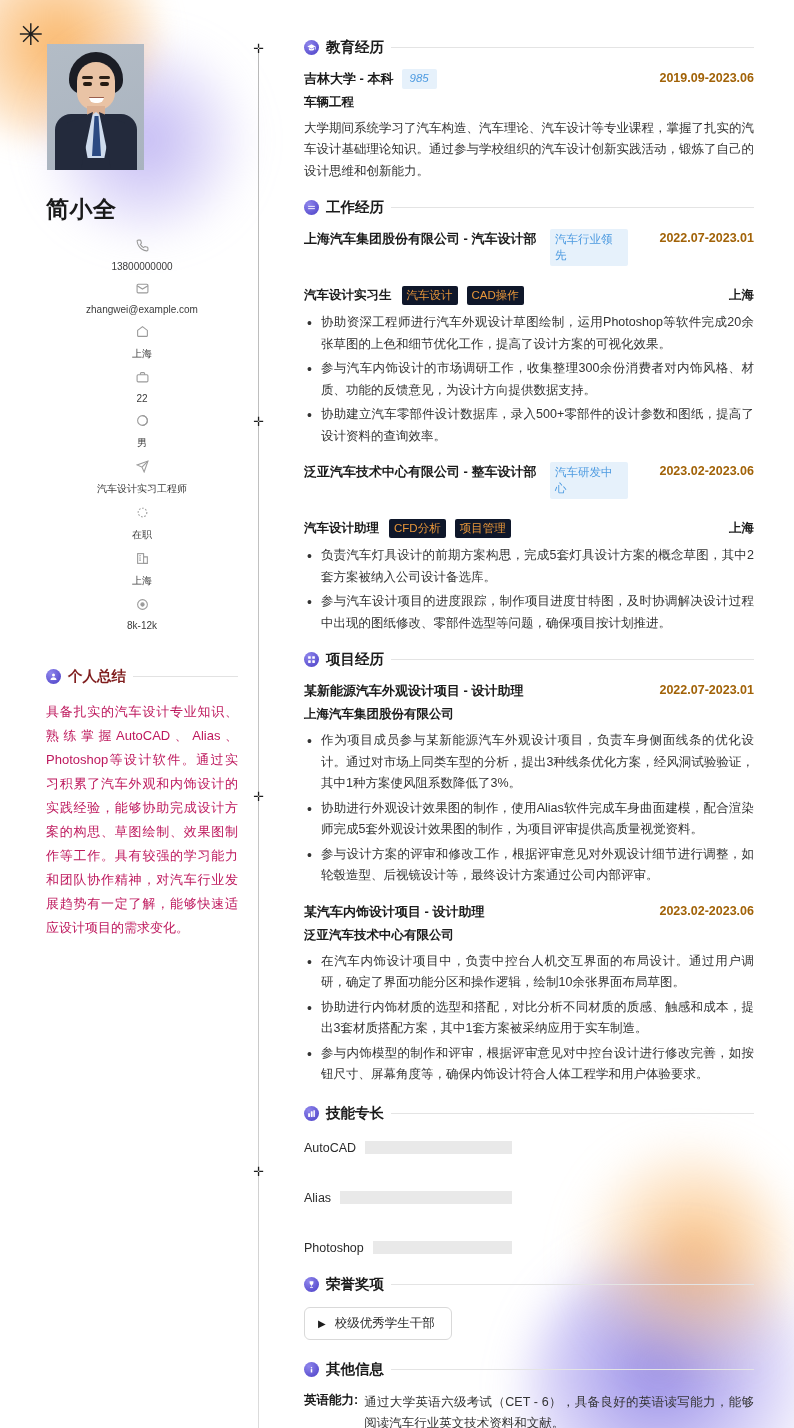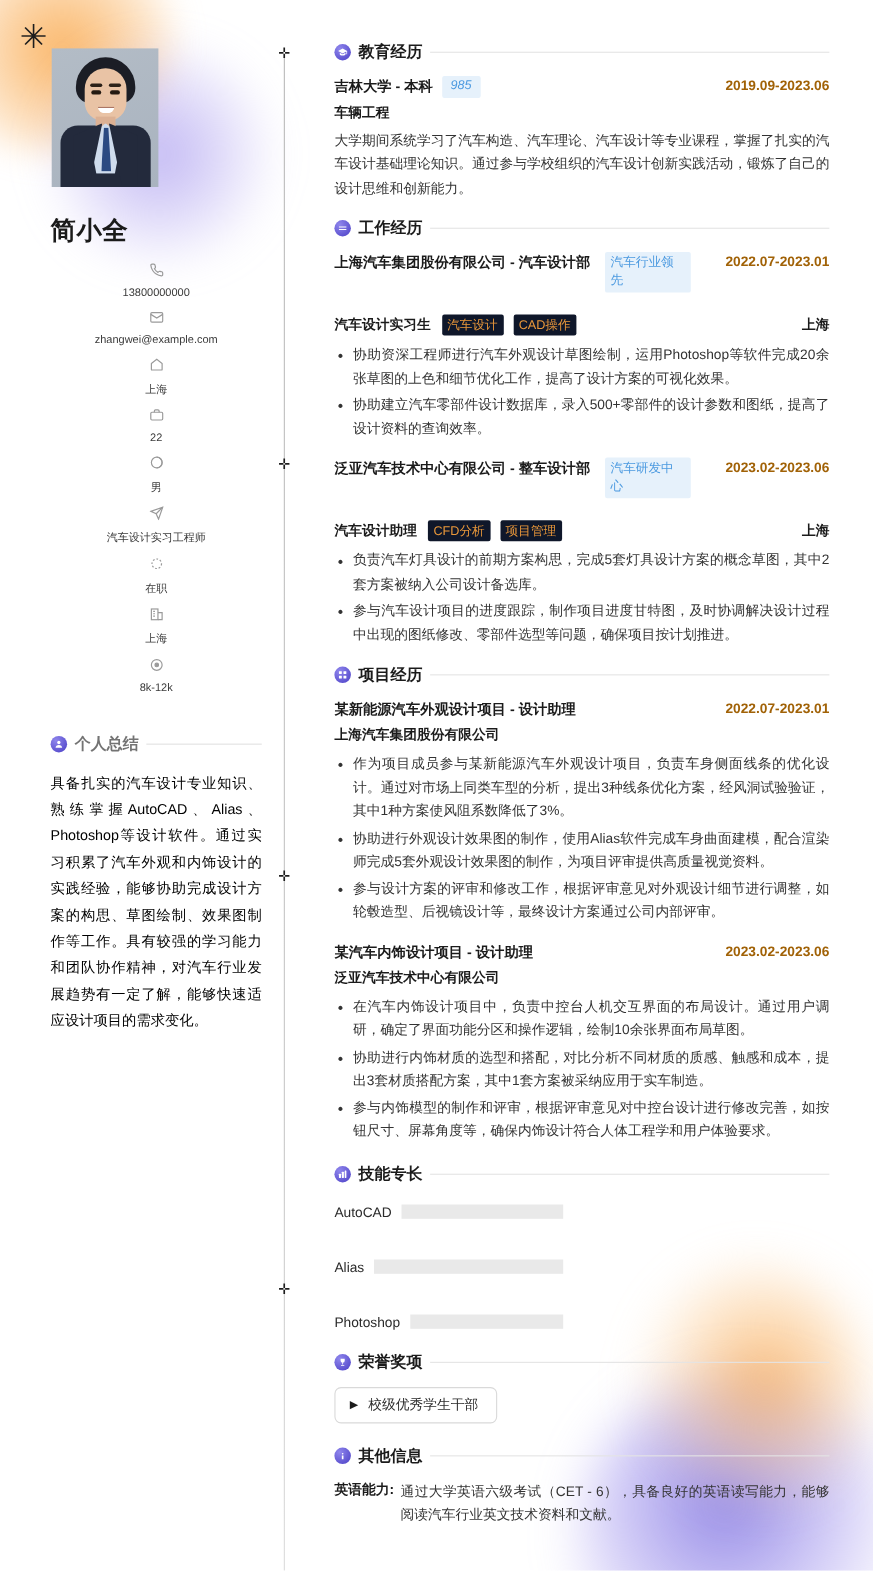"参与汽车内饰设计的市场调研工作，收集整理300余份消费者对内饰风格、材质、功能的" li { html: none -> <li>参与汽车内饰设计的市场调研工作，收集整理300余份消费者对内饰风格、材质、功能的反馈意见，为设计方向提供数据支持。</li> }
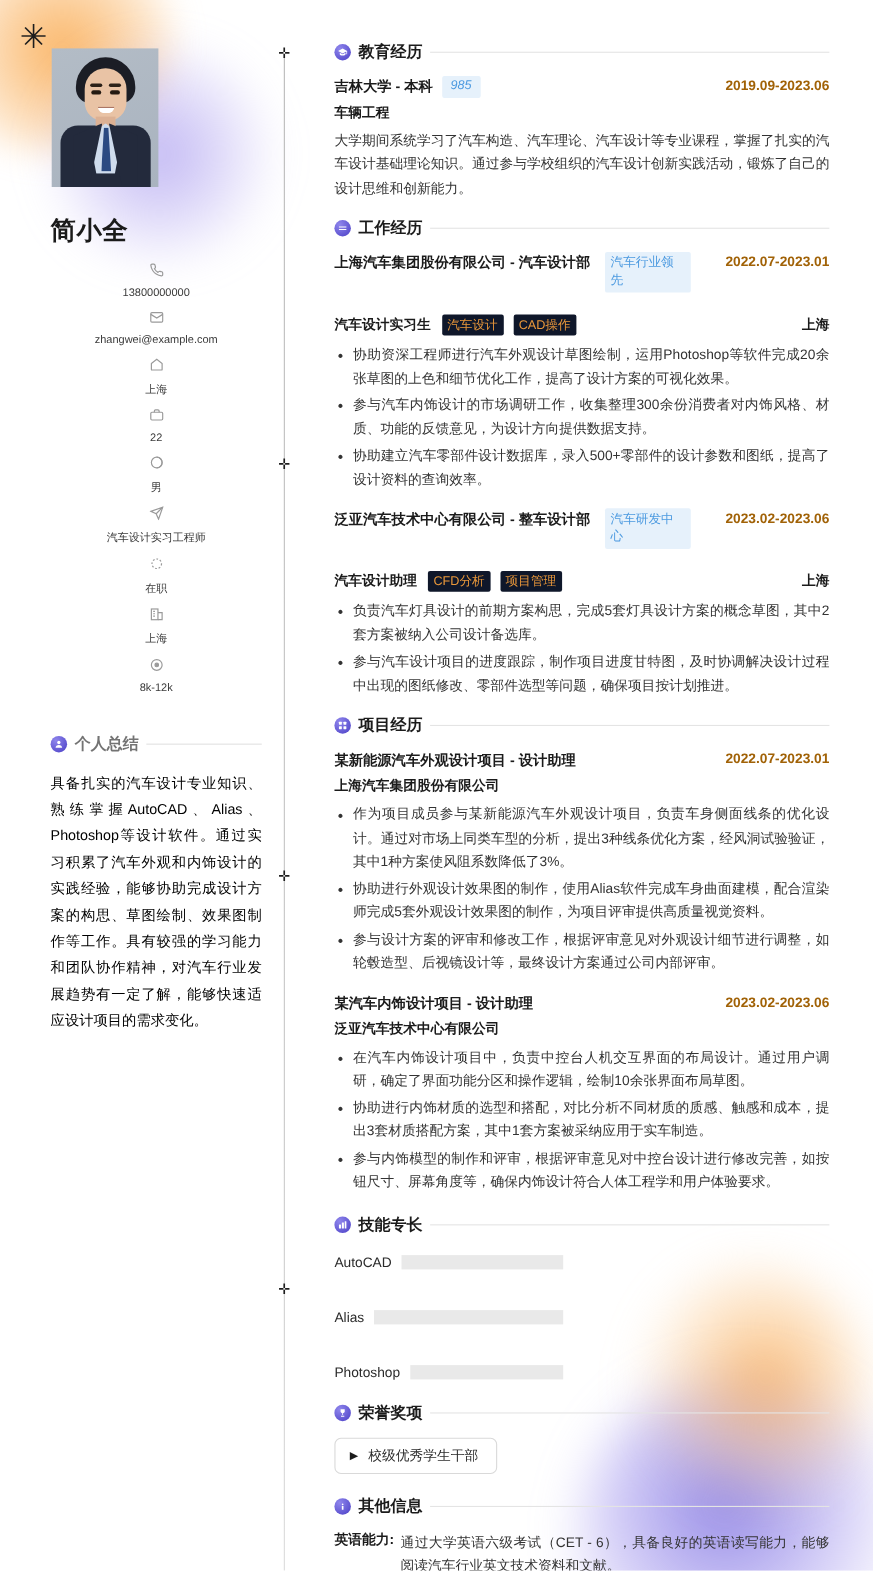"个人总结" .side-head .title { color: #737373 -> #7f1d1d }
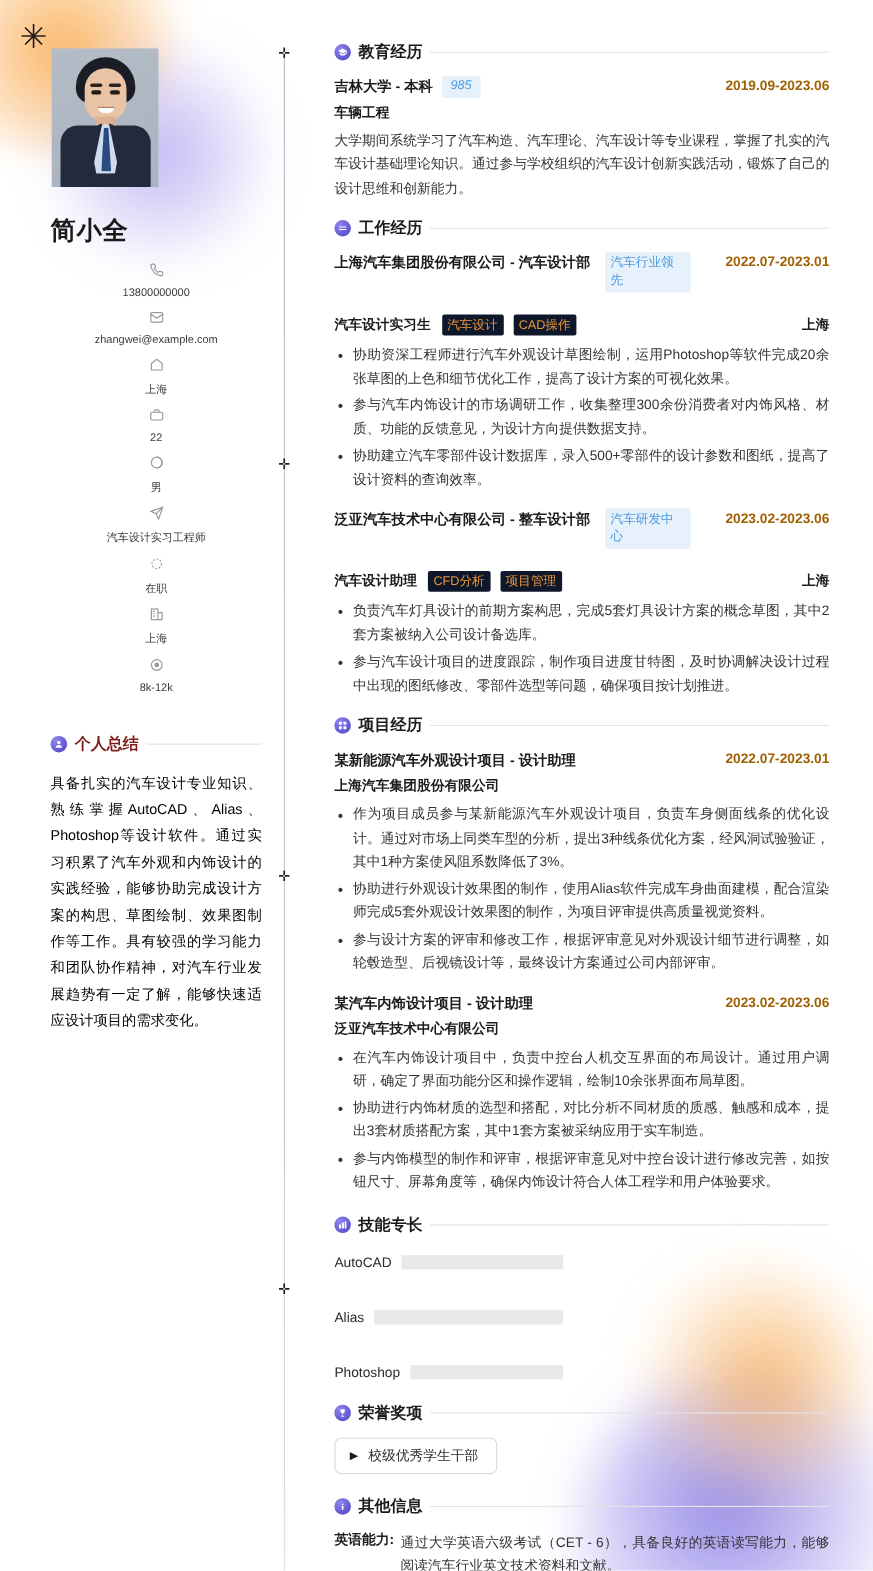"具备扎实的汽车设计专业知识、熟练掌握AutoCAD、Alias、Photosho" .summary-text { color: #000000 -> #be185d }
